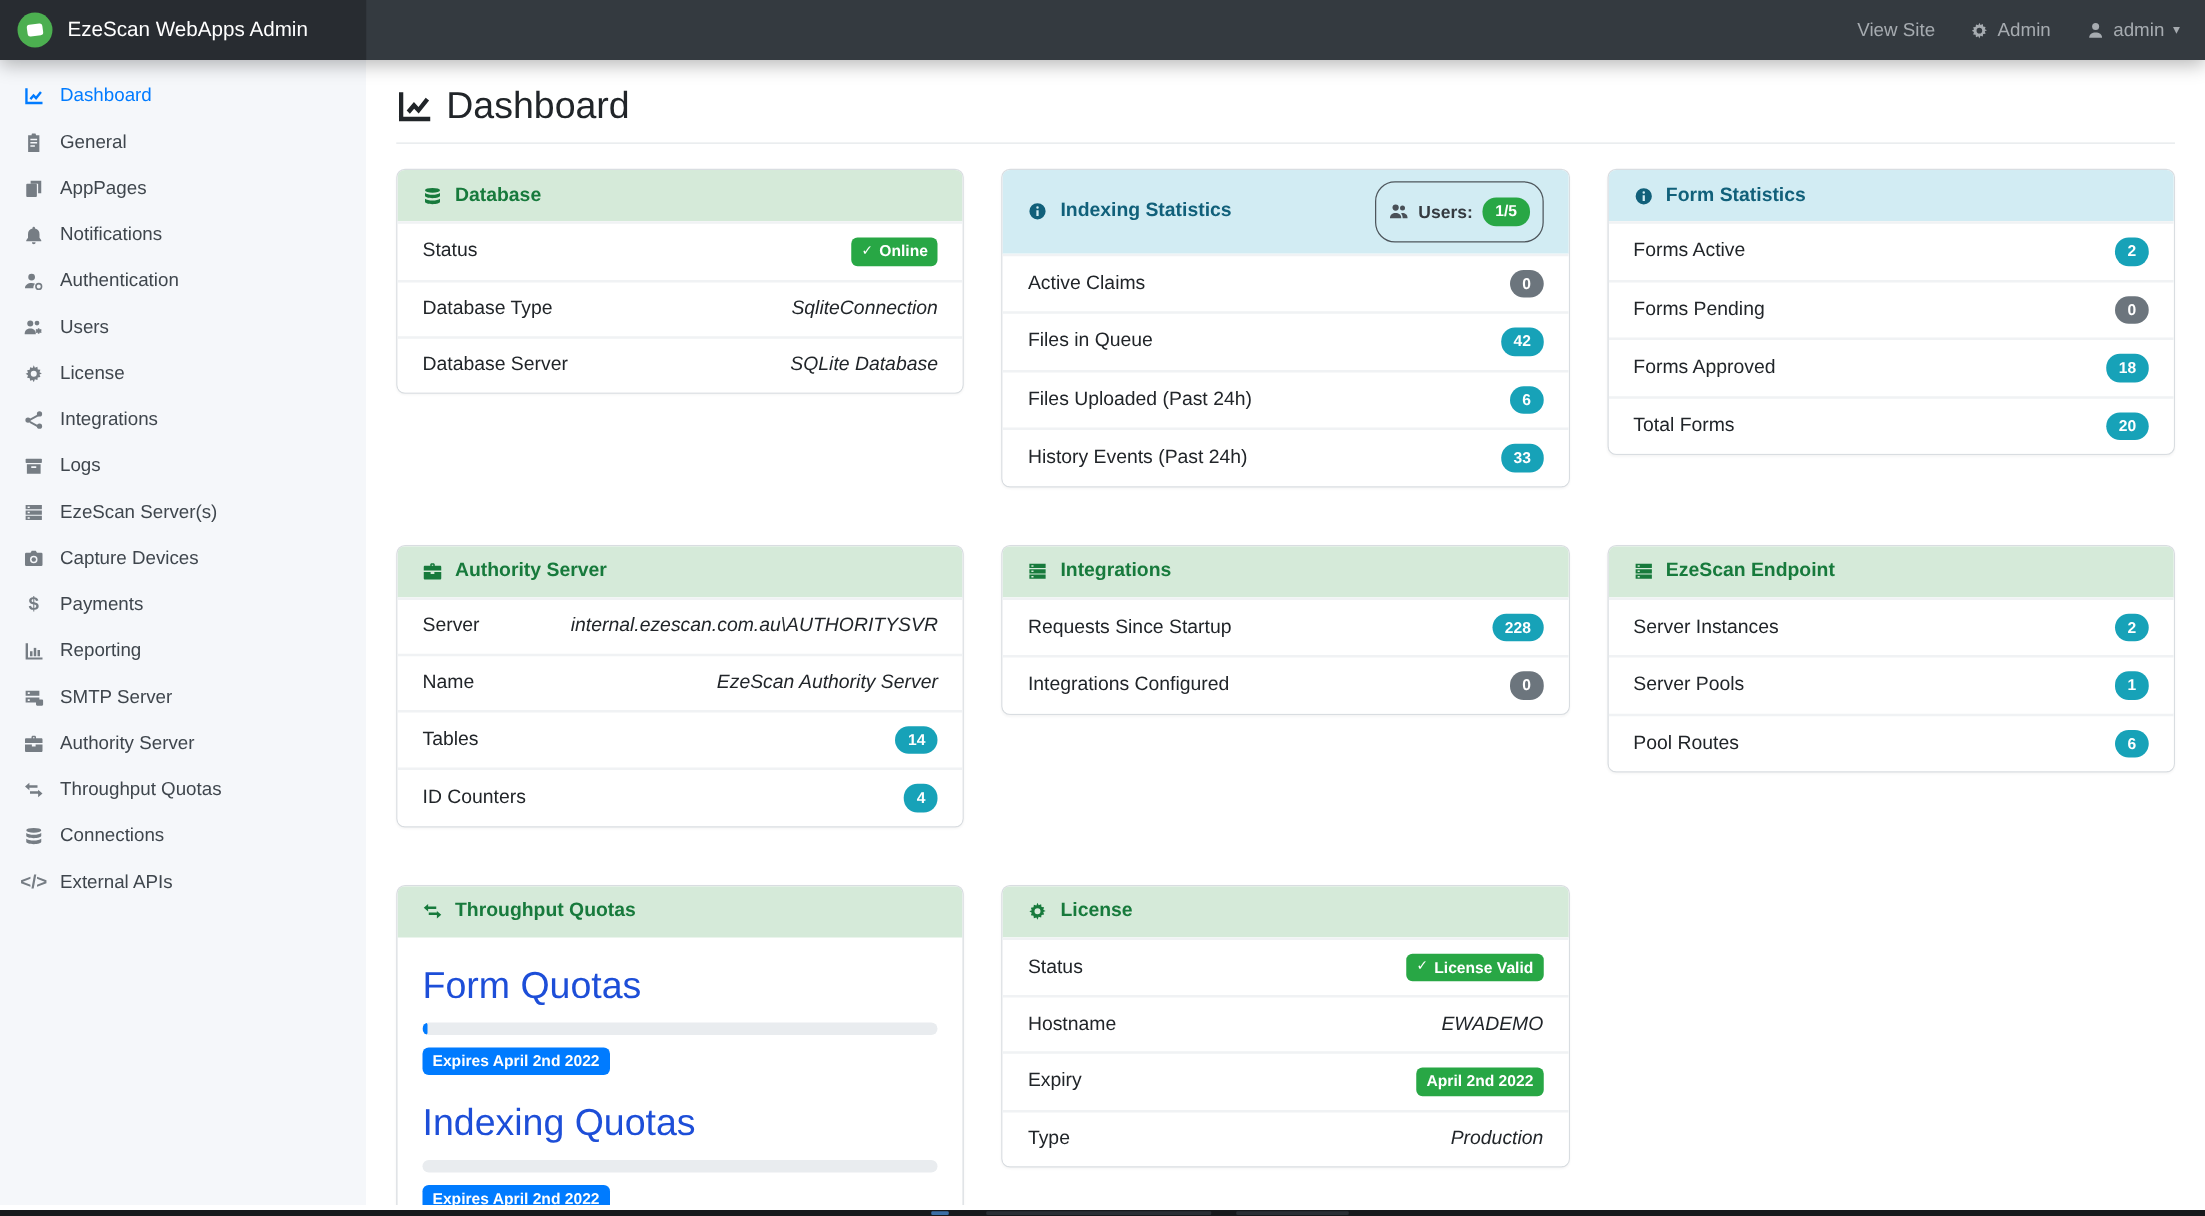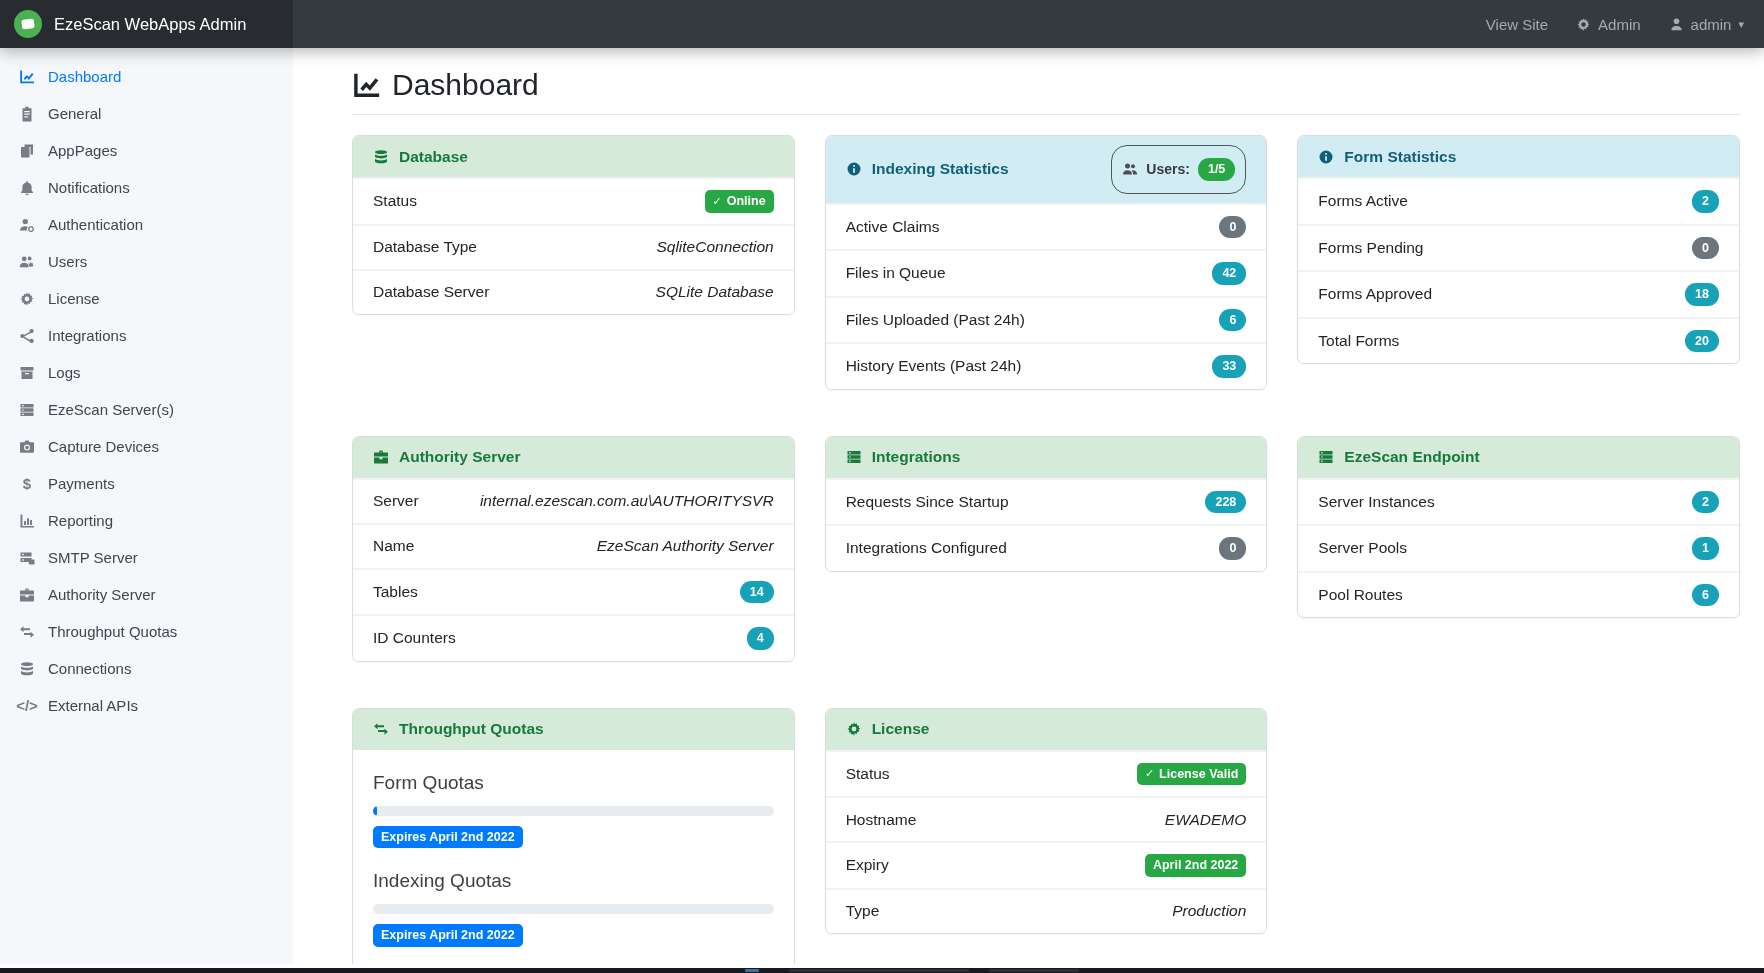"Dashboard" .app { gap: 35px -> none }
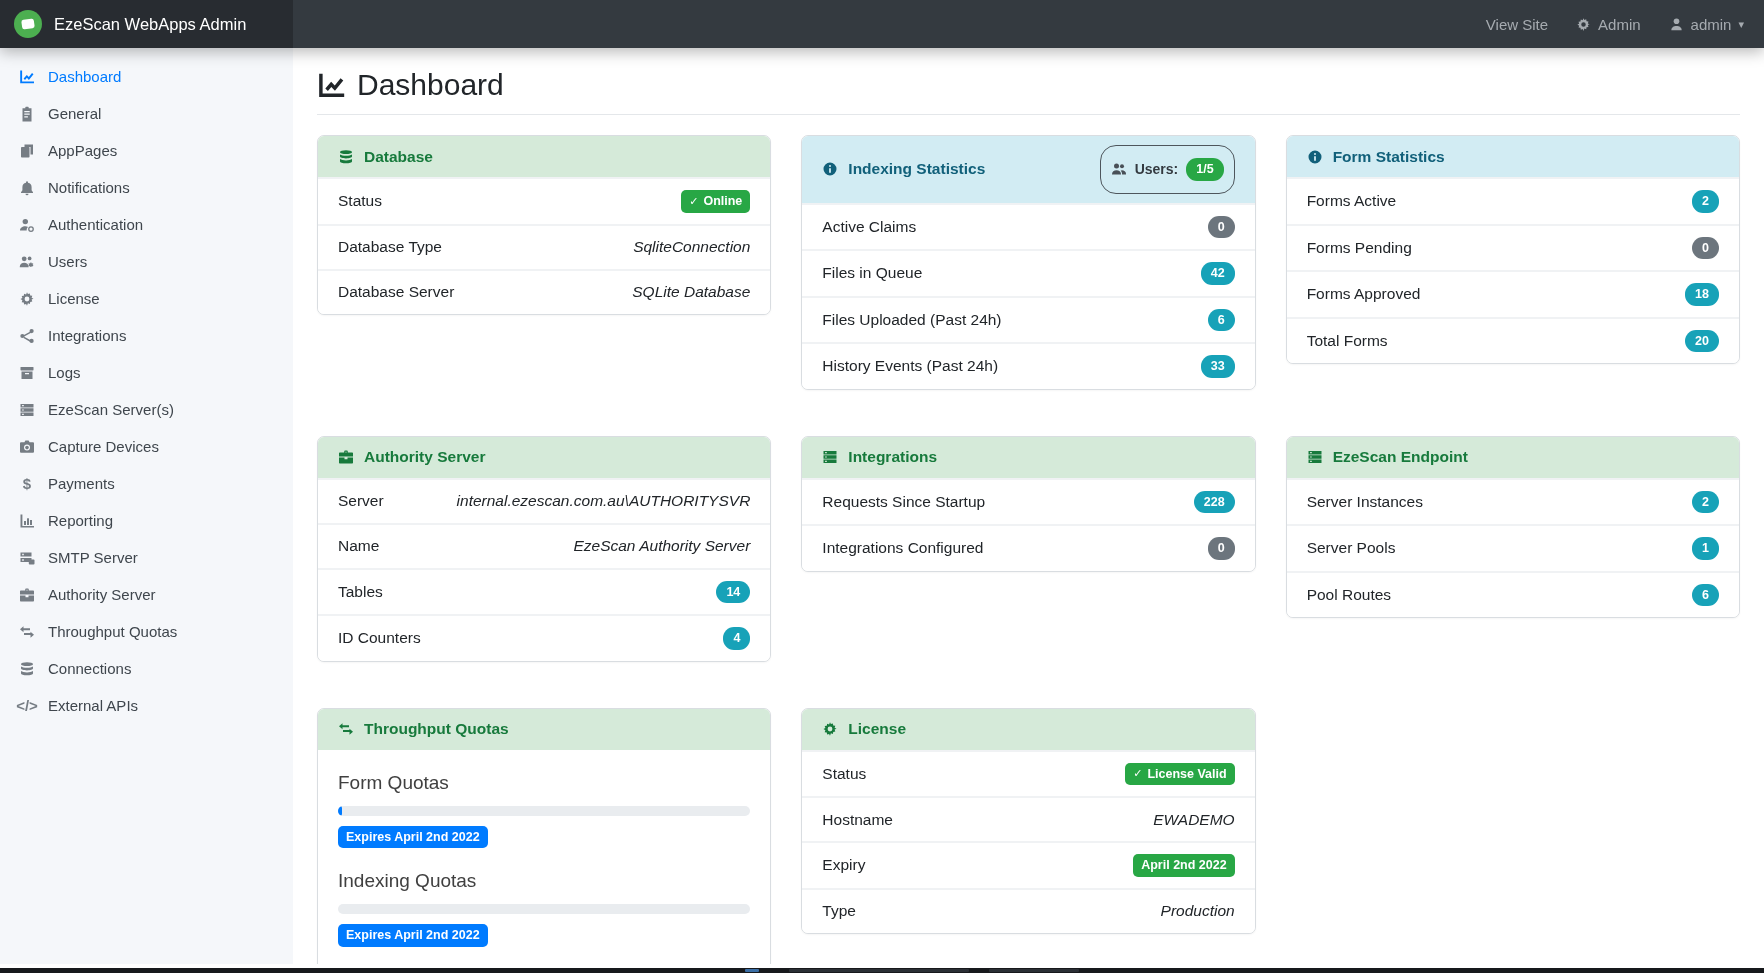"Form Quotas" .quota-heading { color: #404040 -> #1d4ed8; font-size: 19px -> 30px }
